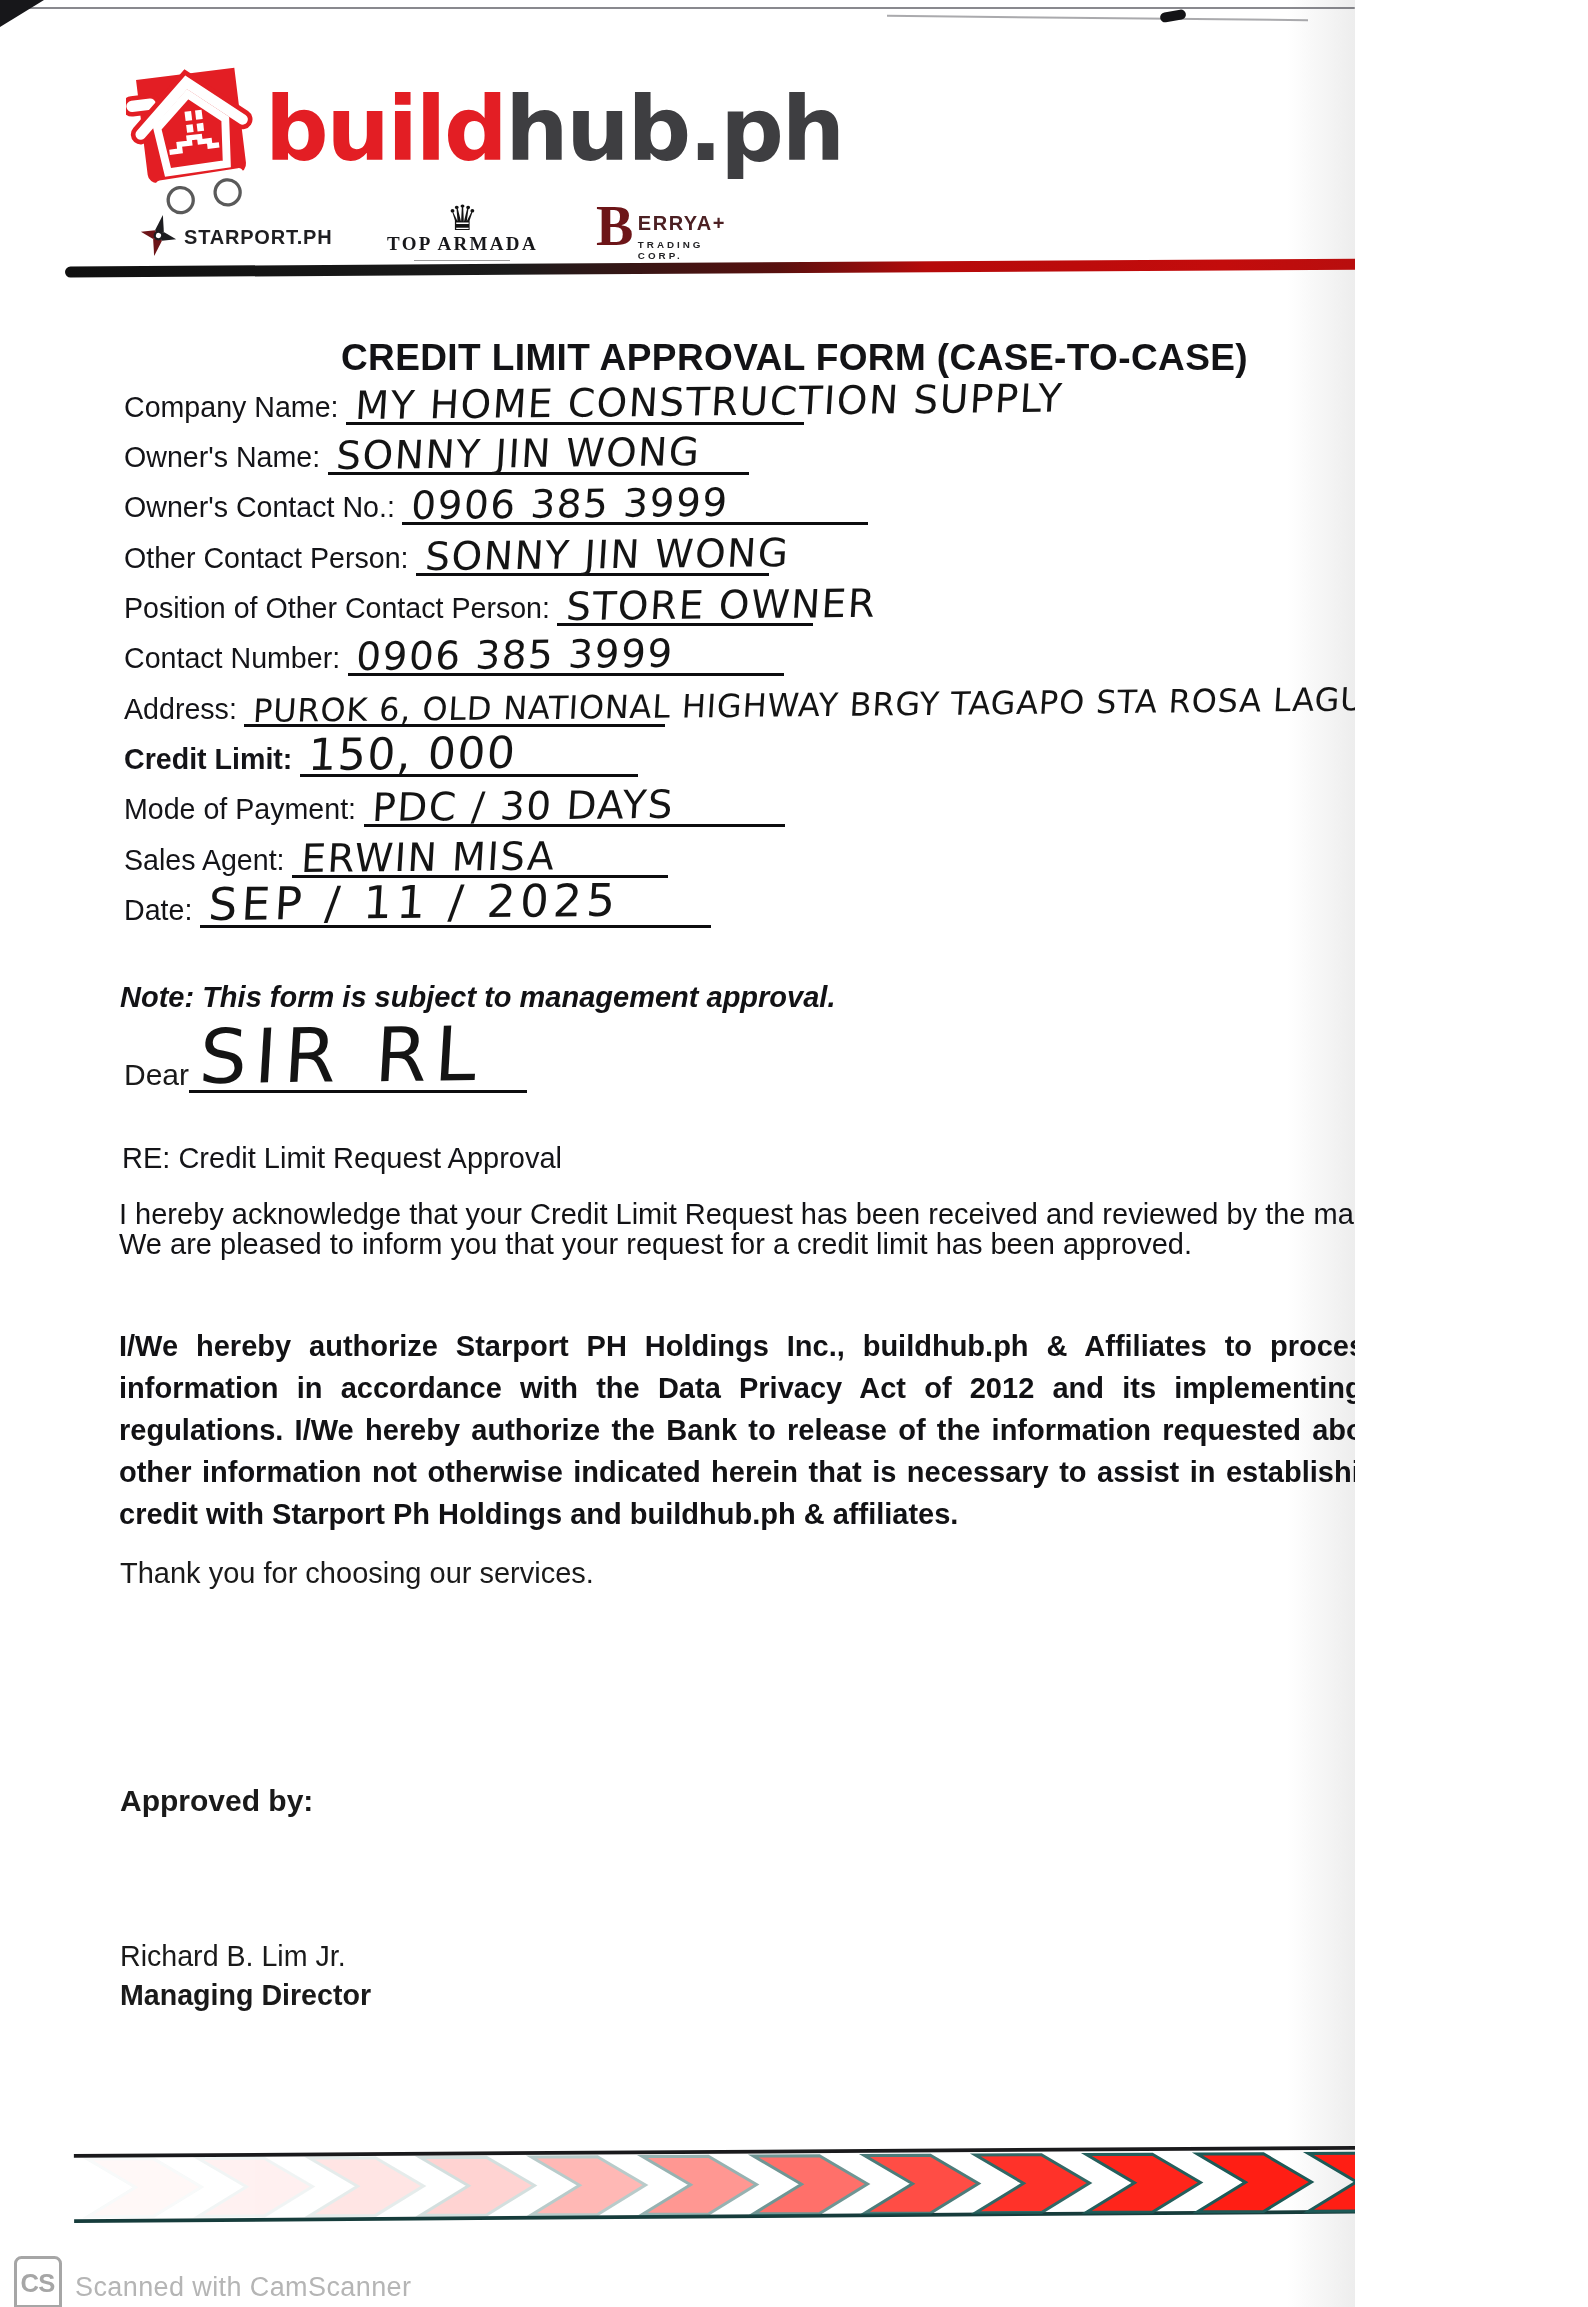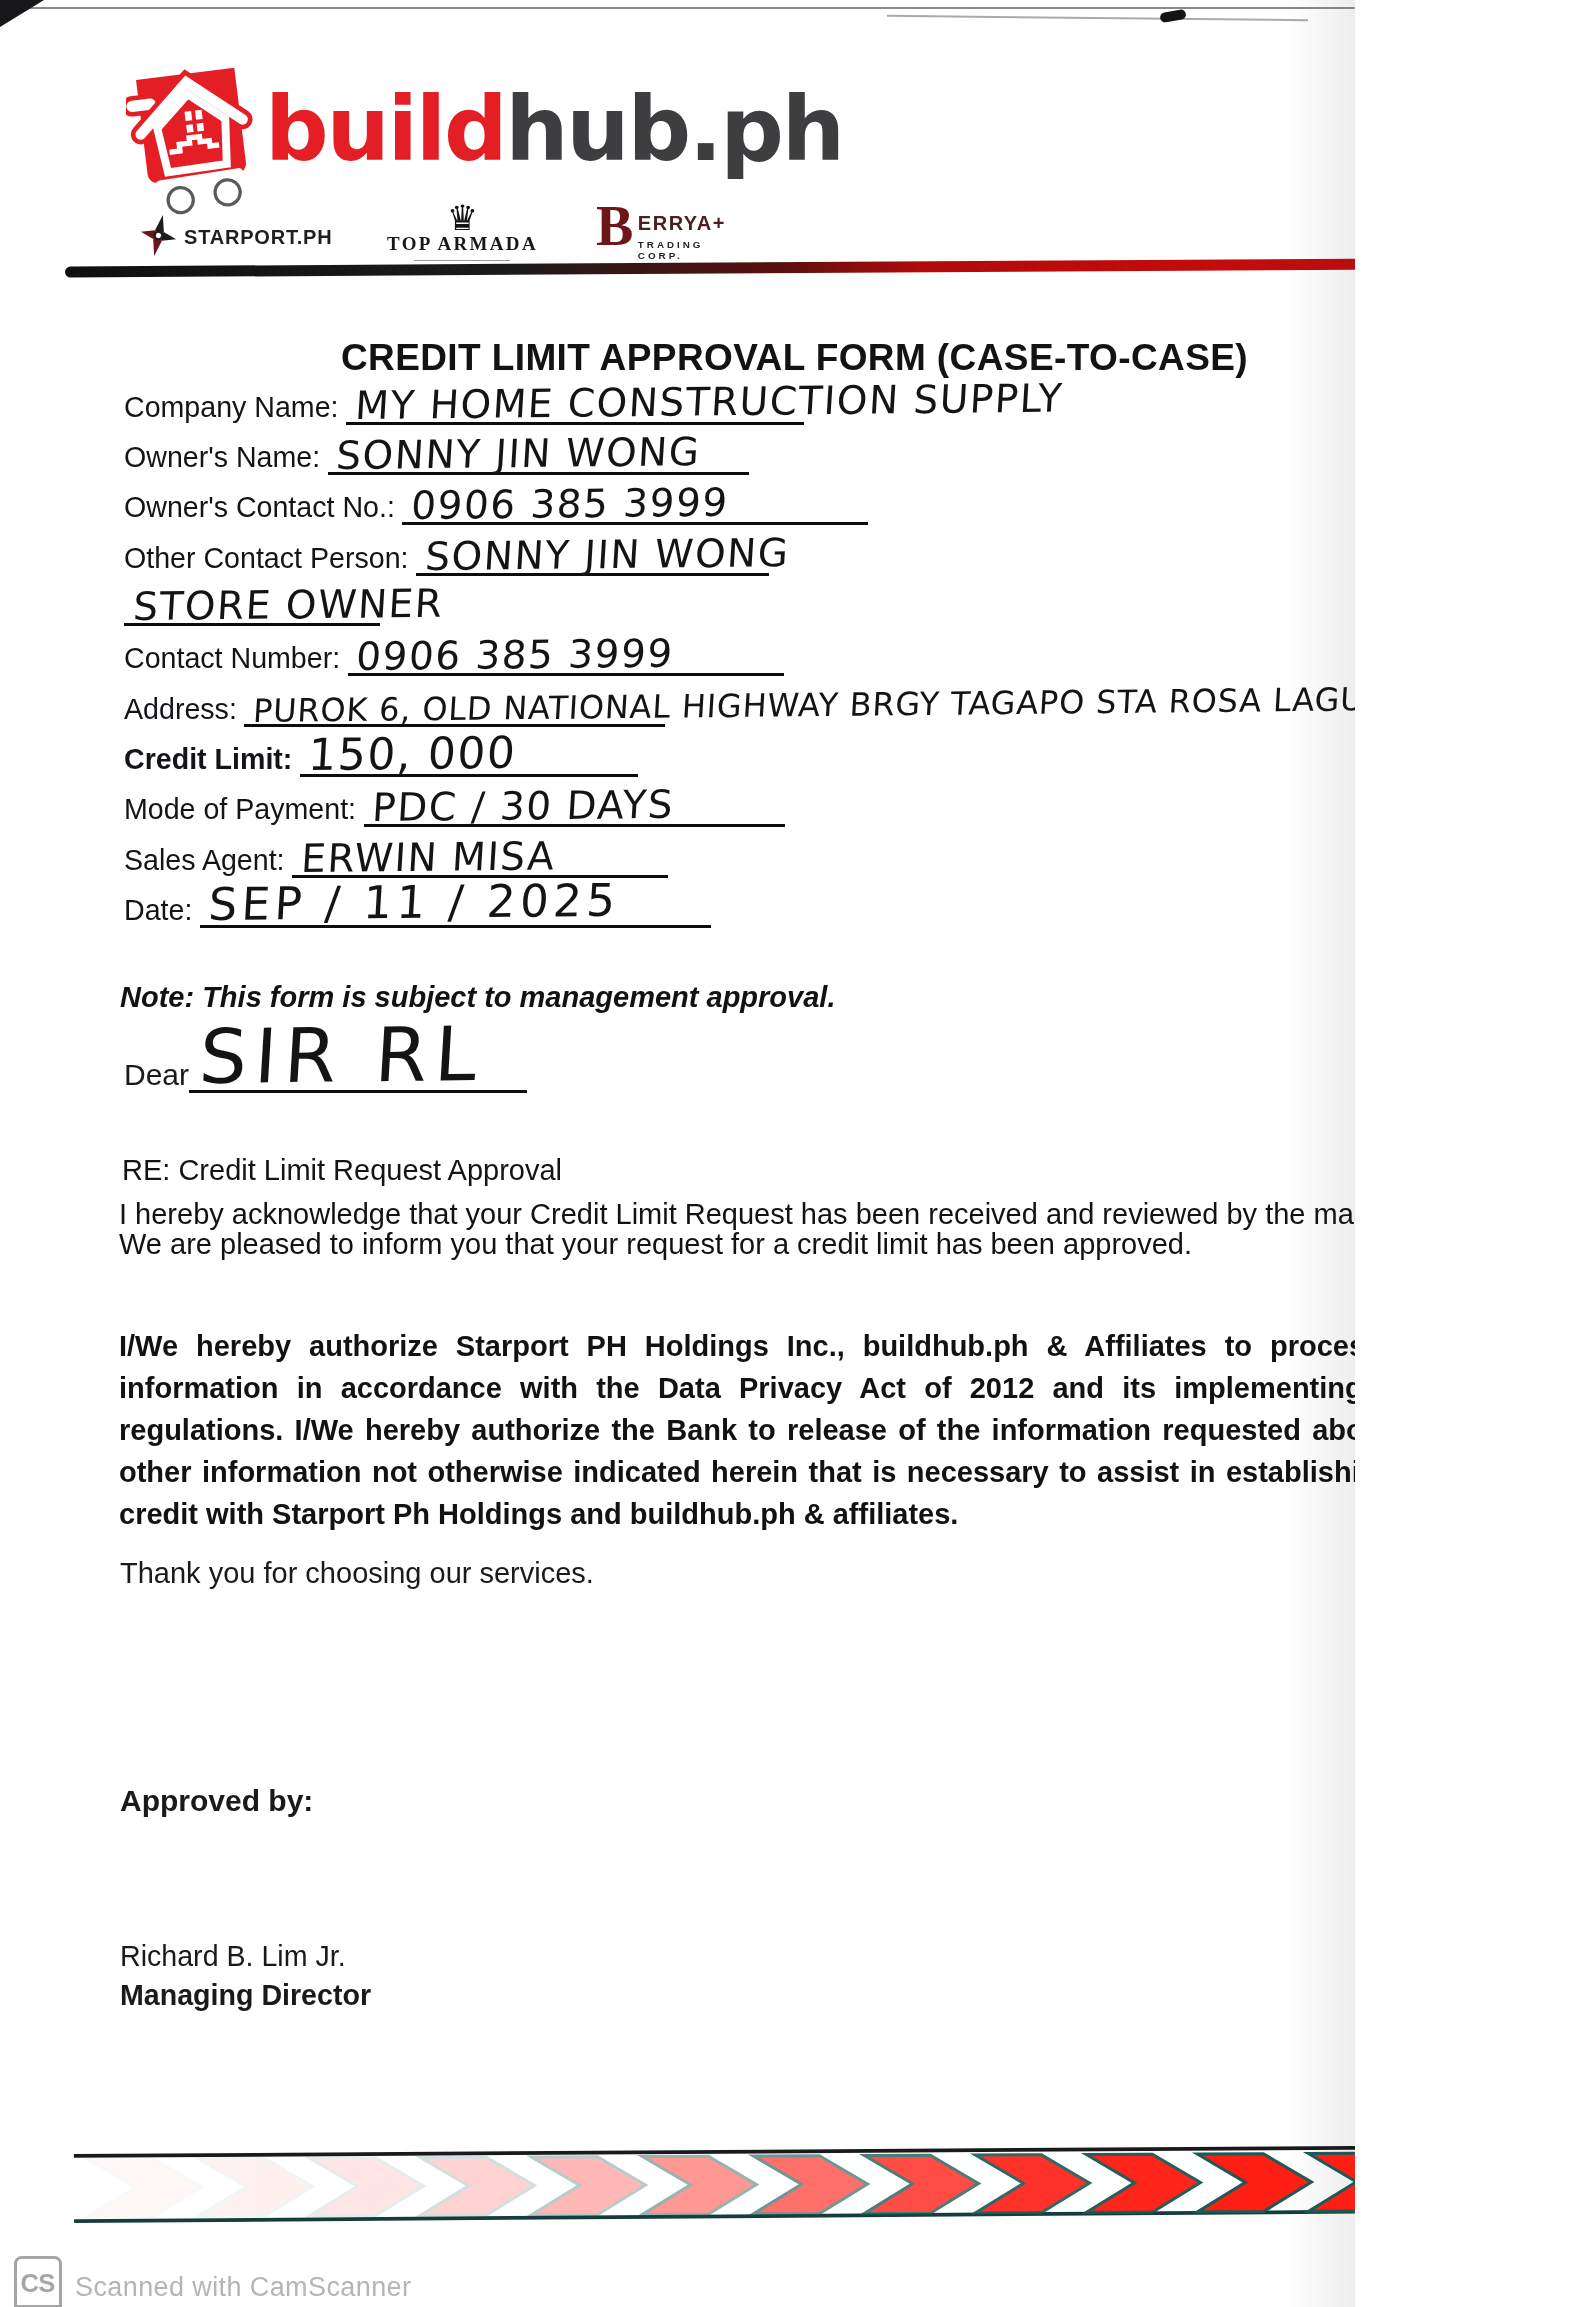"Position of Other Contact Person:" span.label { html: none -> <span>Position of Other Contact Person:</span> }
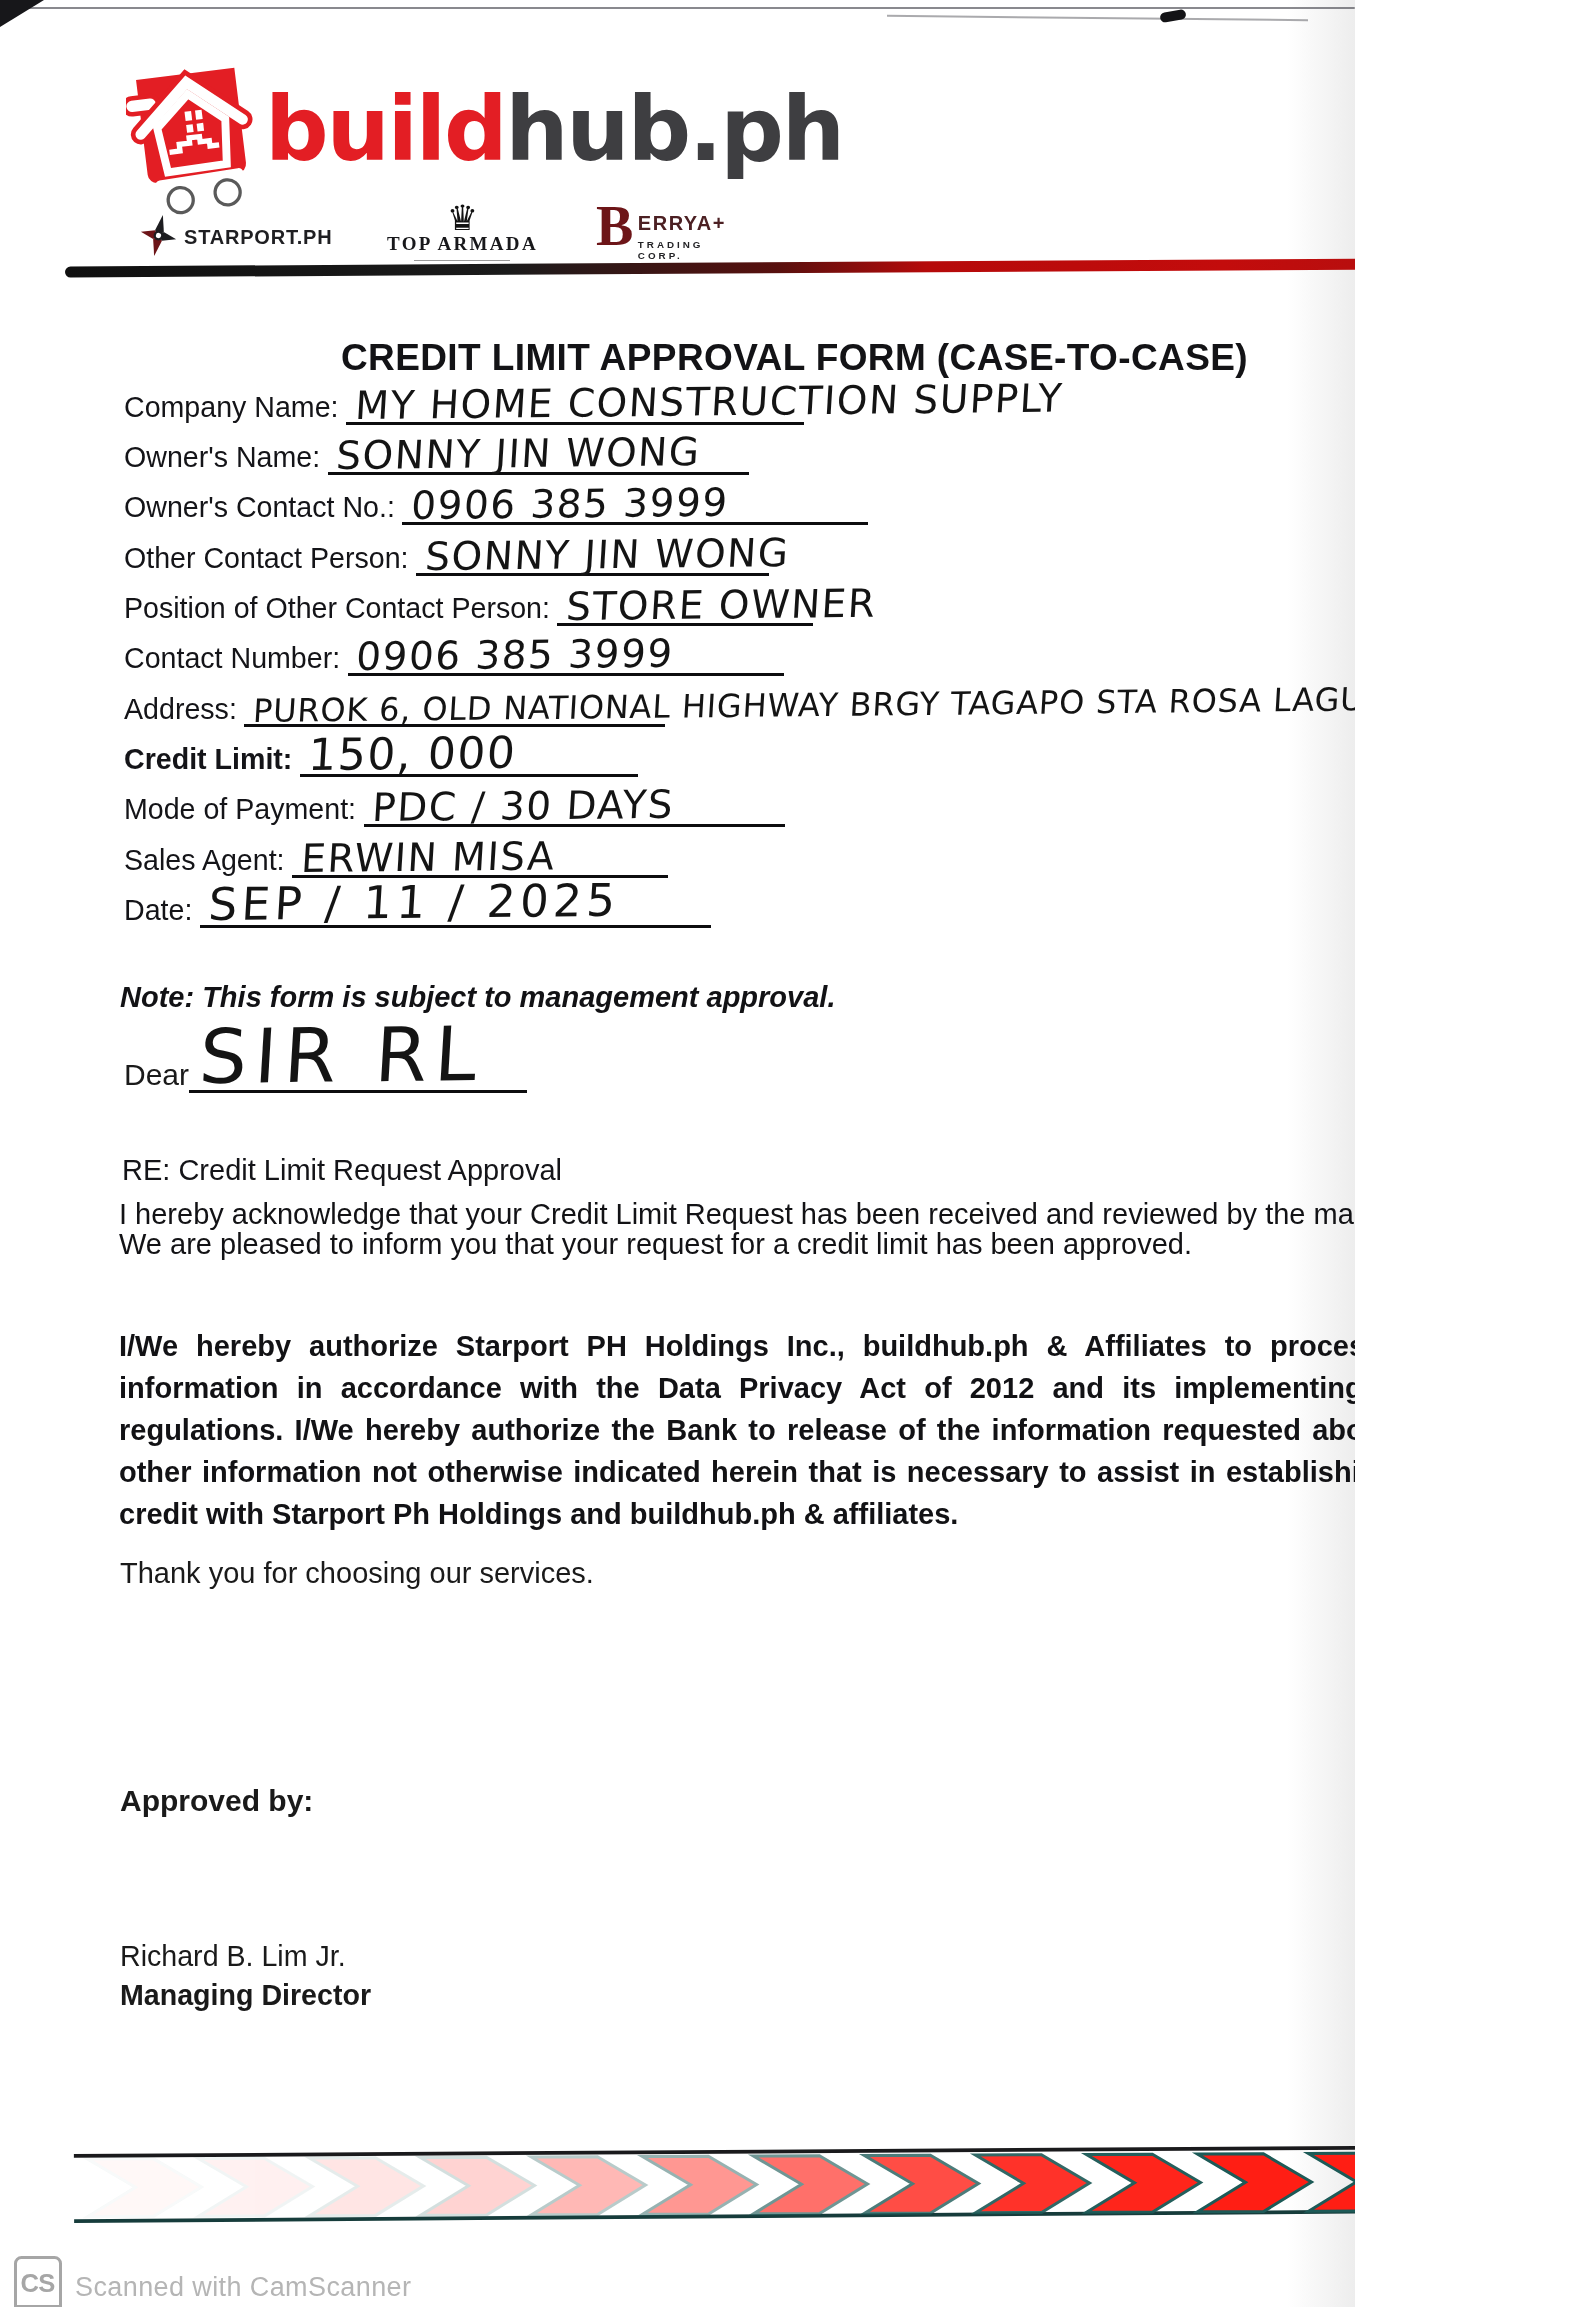"RE: Credit Limit Request Approval" .re-line { margin-top: 12px -> none }
